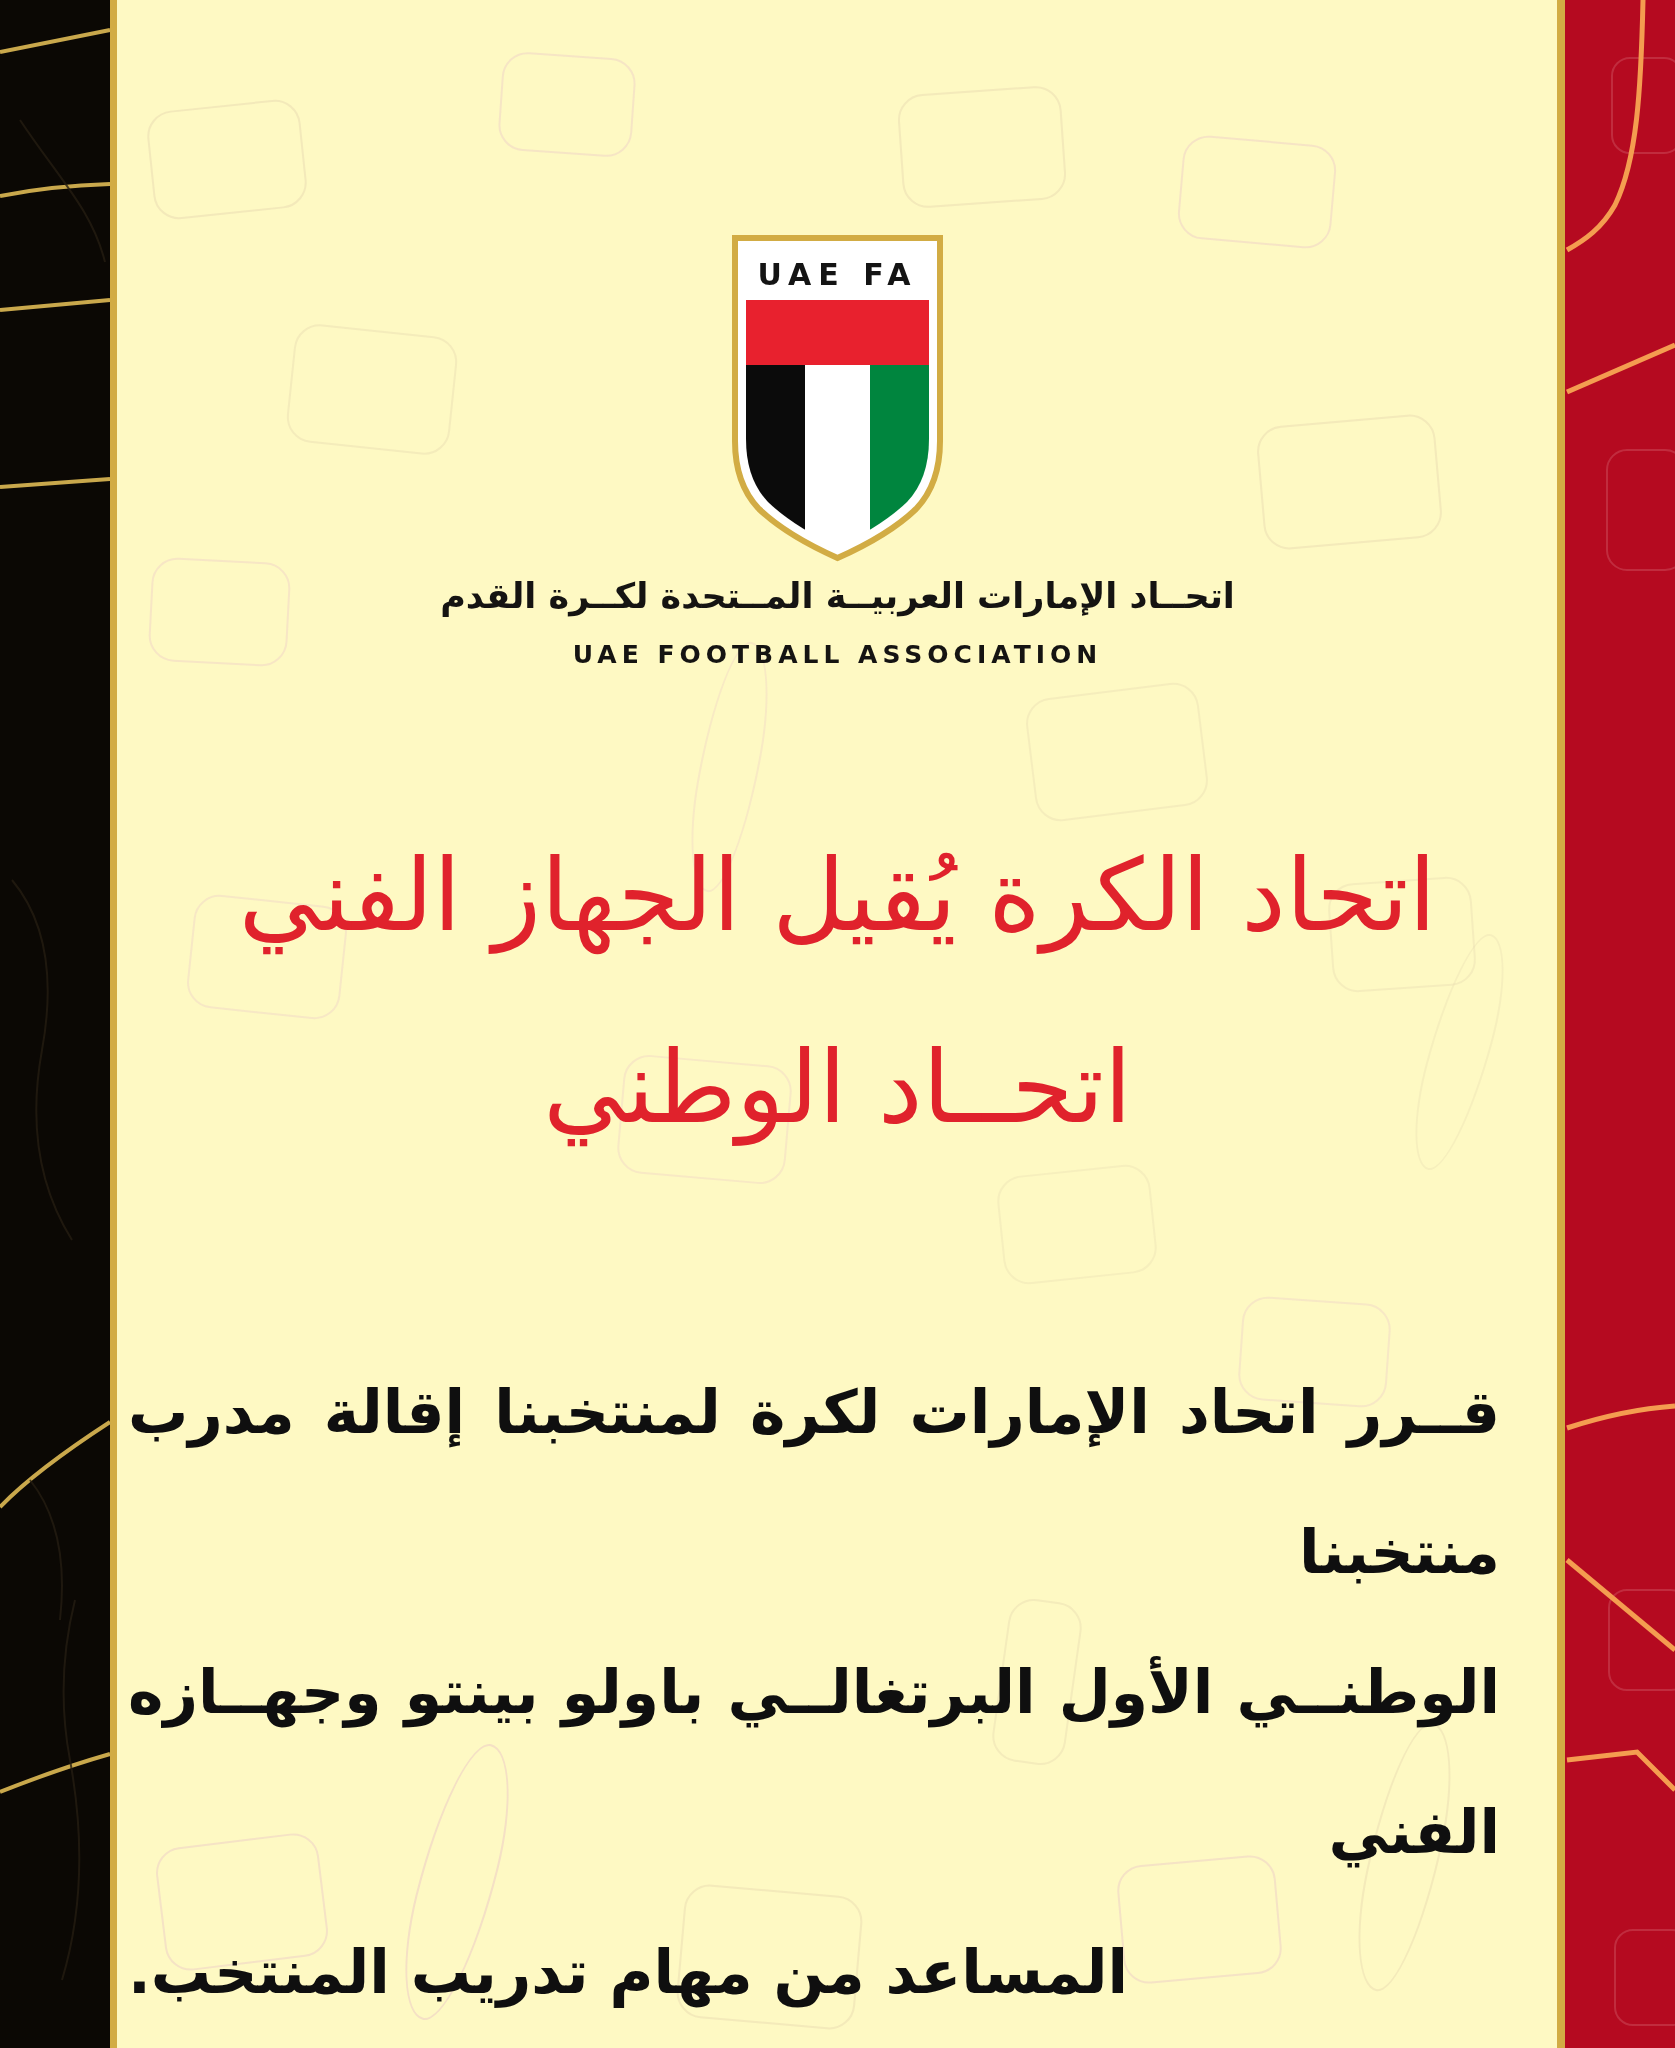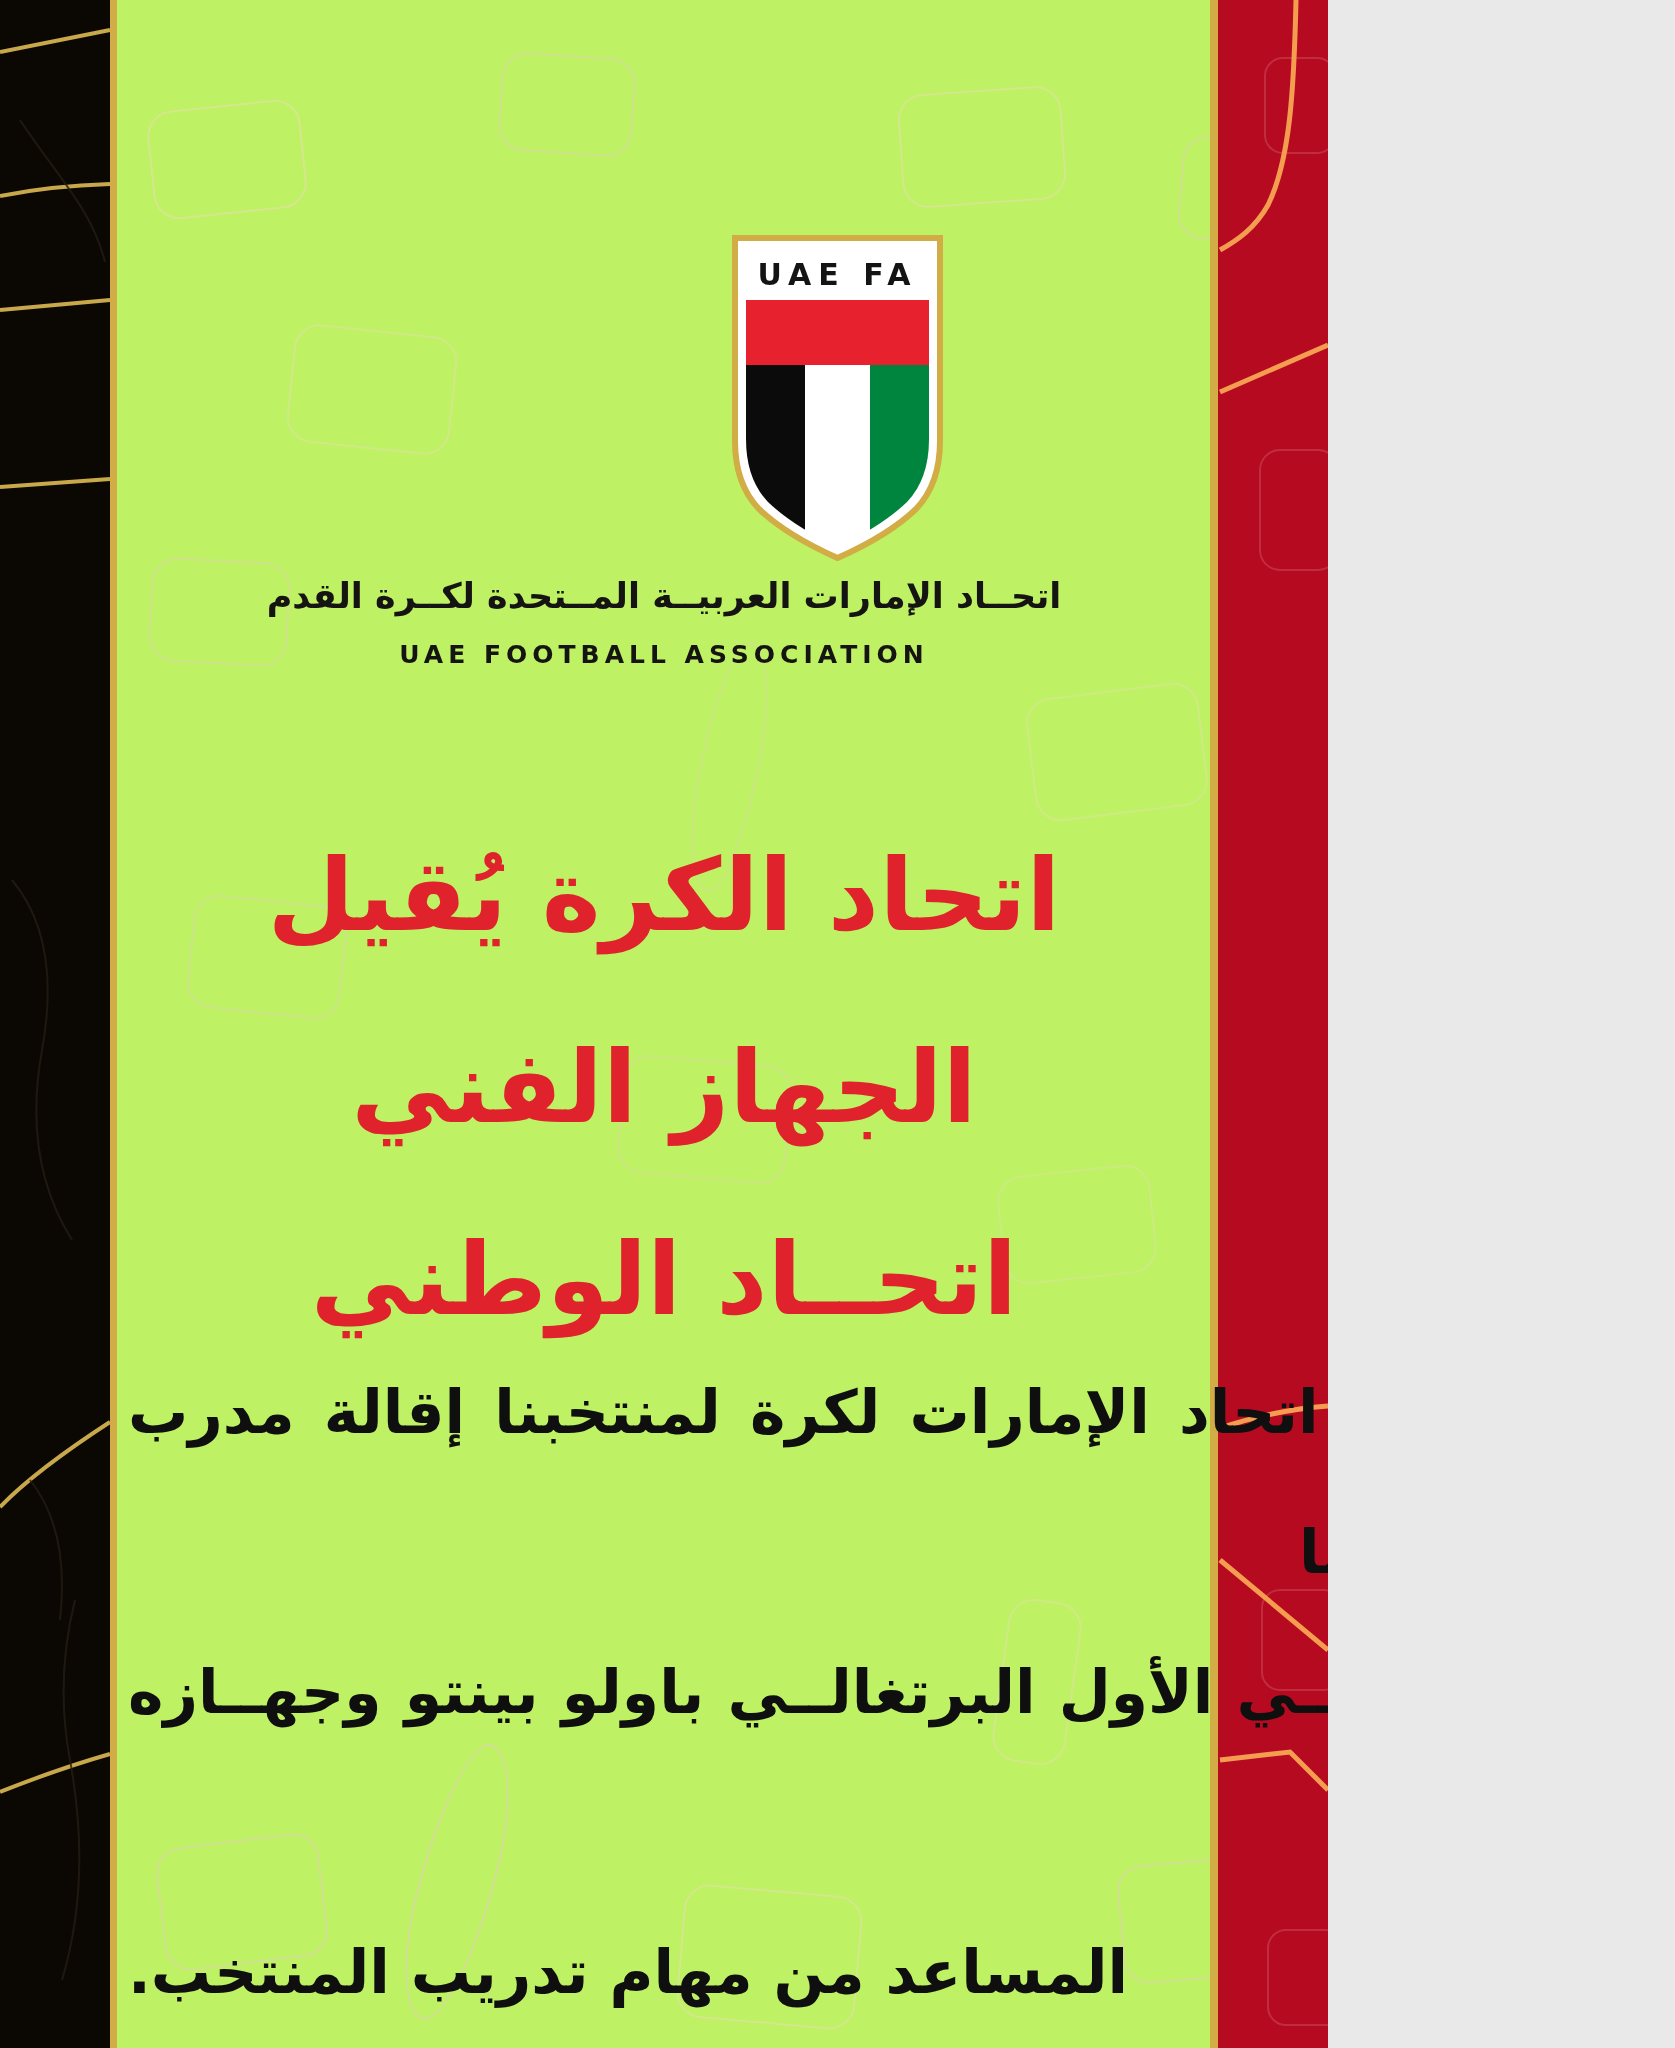"UAE FA" .canvas { background: #bef264 -> #fef9c3; width: 1328px -> 1675px }
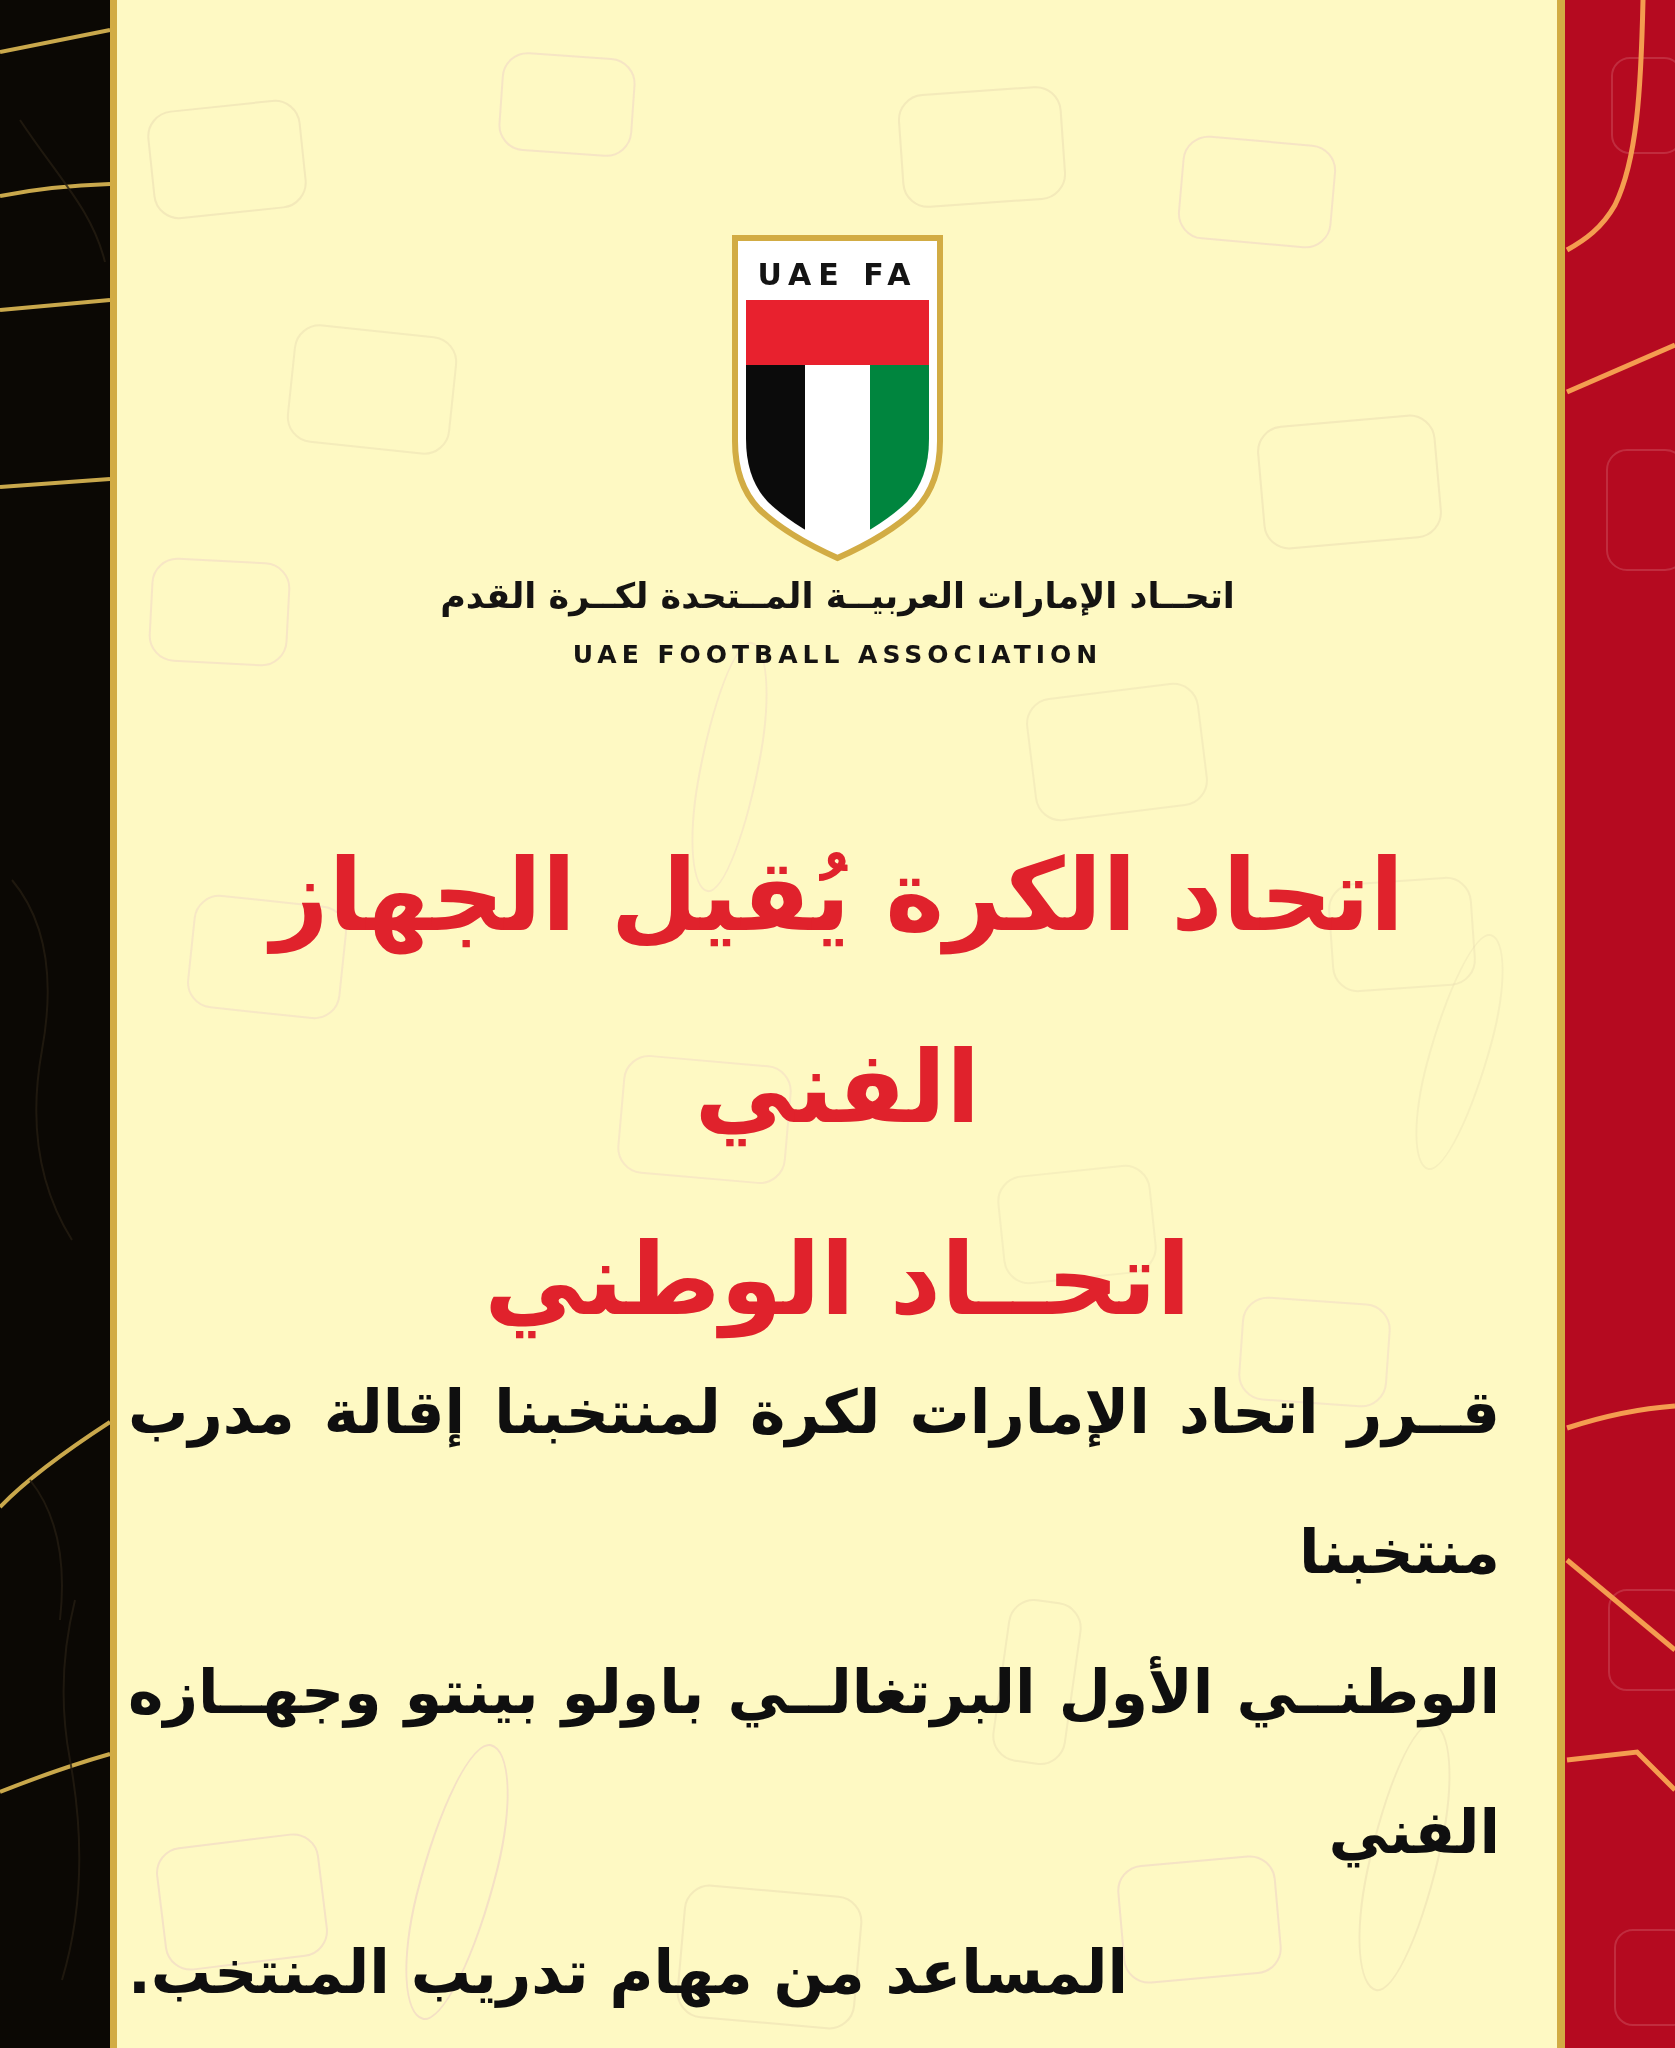"اتحاد الكرة يُقيل الجهاز الفني" .headline { font-weight: bold -> normal }
